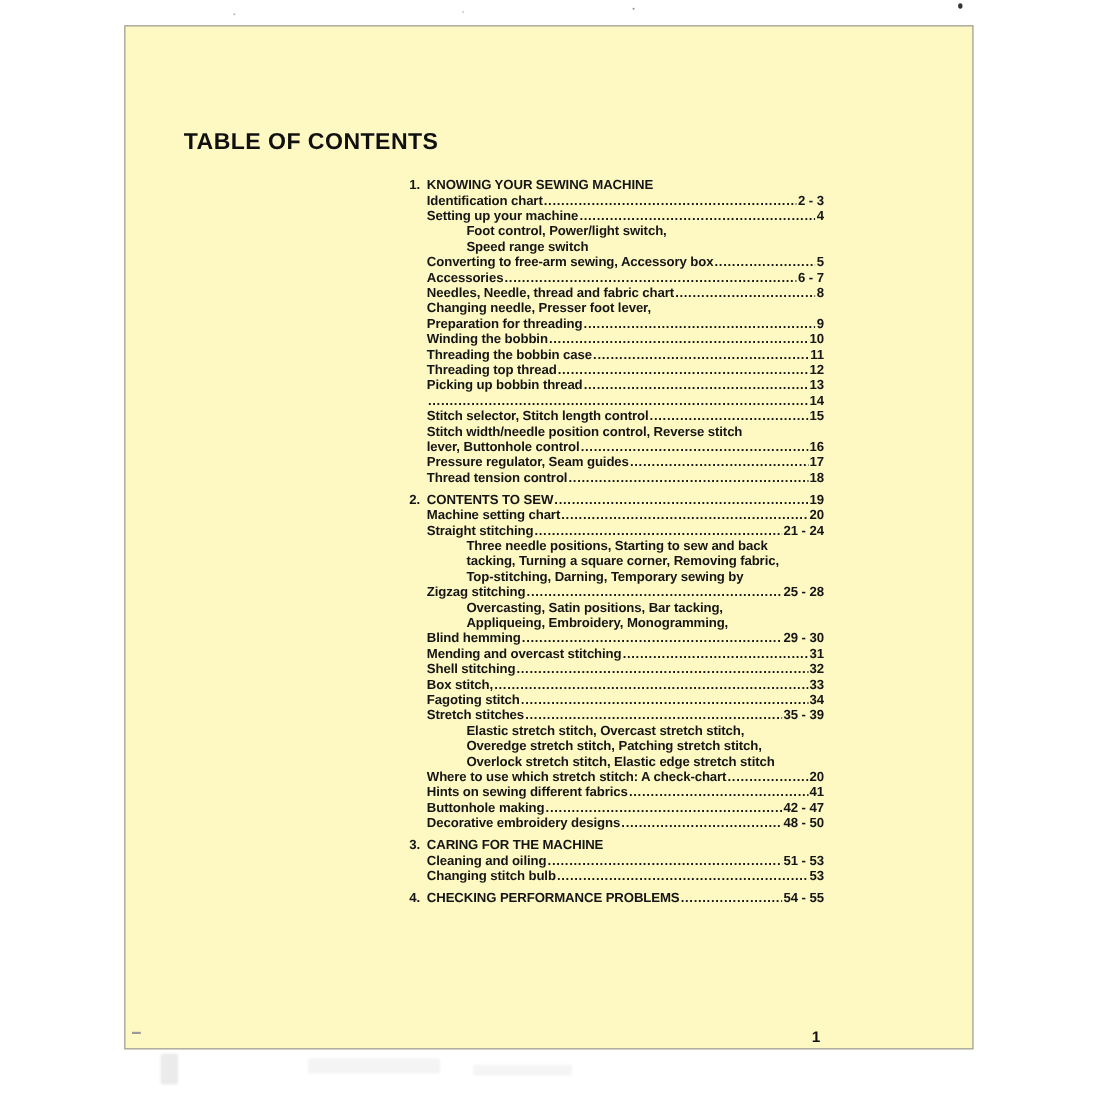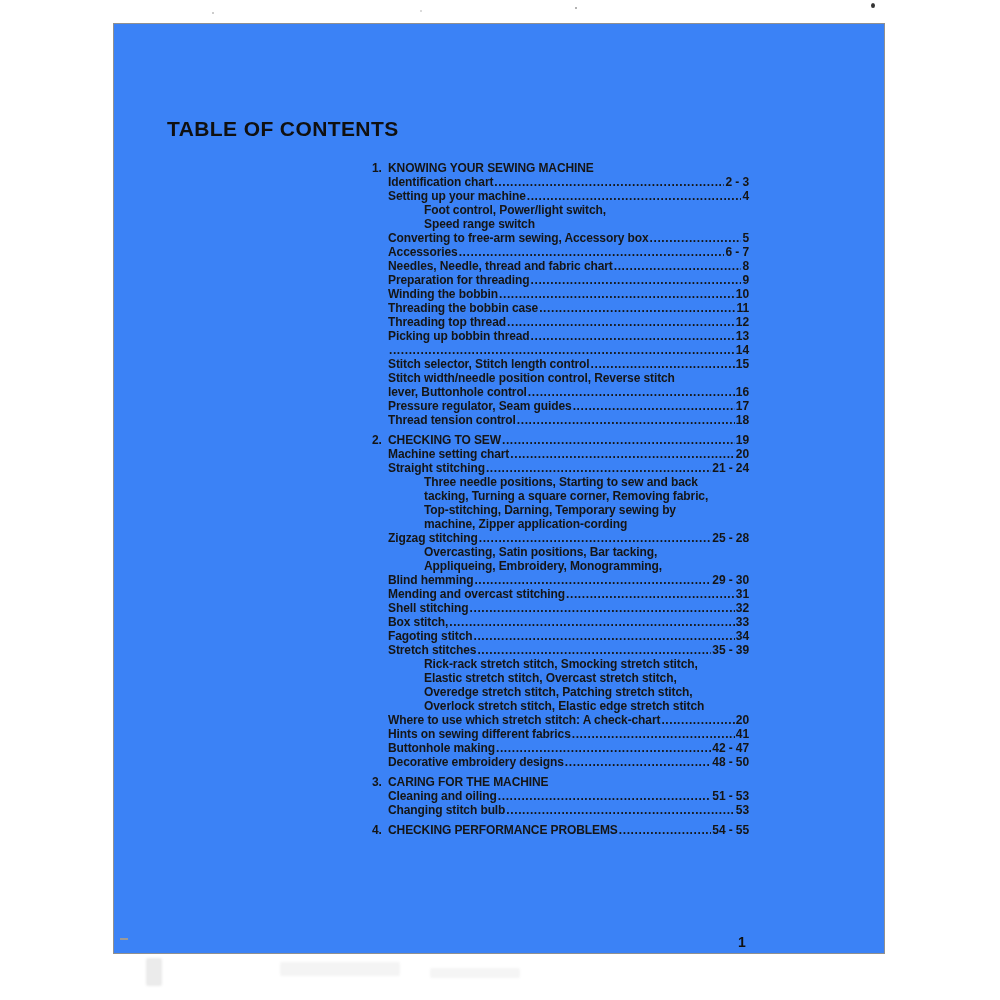"TABLE OF CONTENTS" .sheet { background: #3b82f6 -> #fef9c3 }
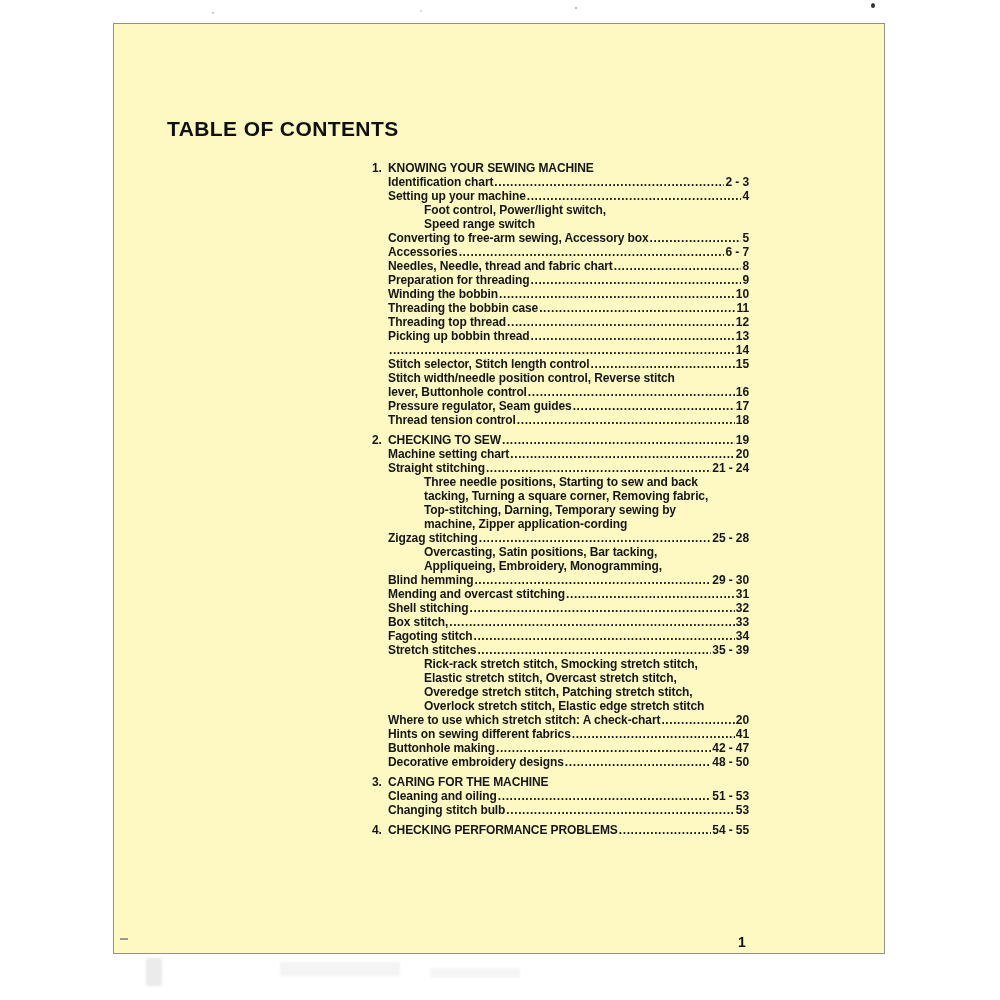"Changing needle, Presser foot lever," div.row { html: none -> <div> <span>Changing needle, Presser foot lever,</span> </div> }
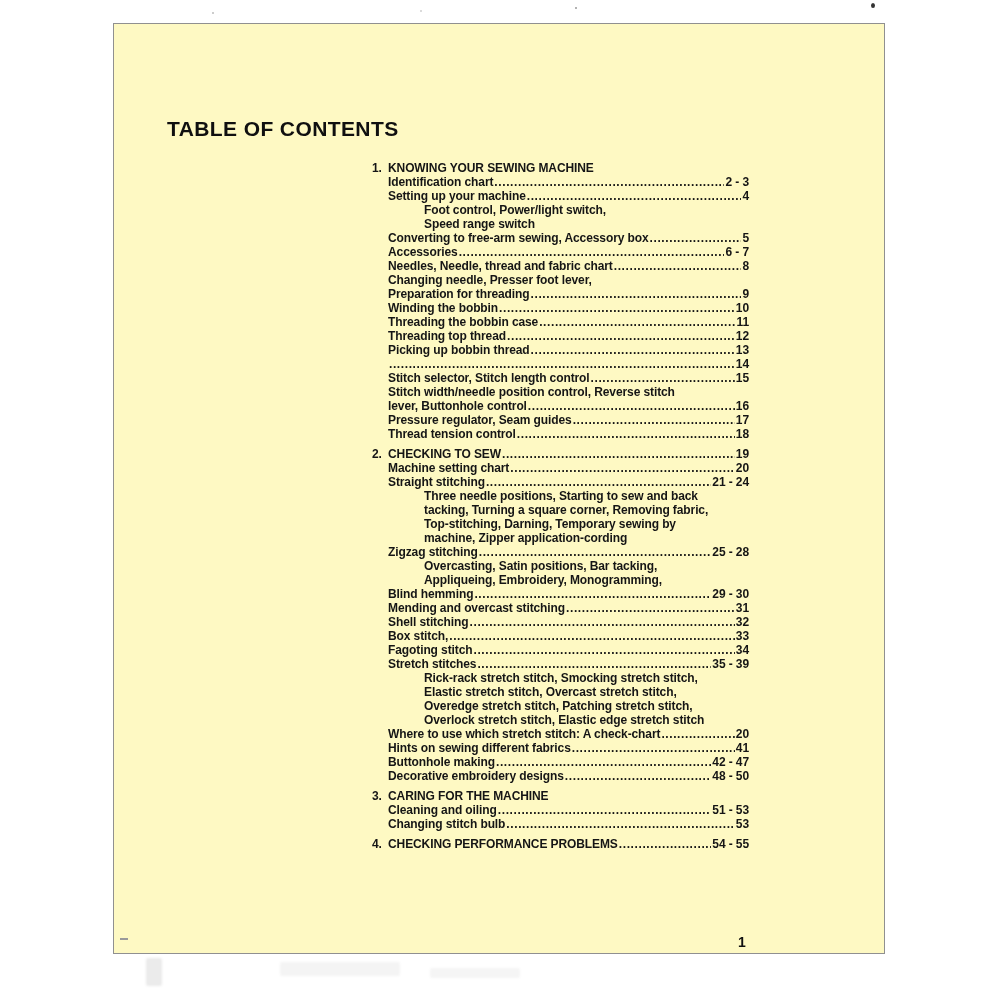"CHECKING TO SEW" span.sec-title { text: CHECKING -> CONTENTS }
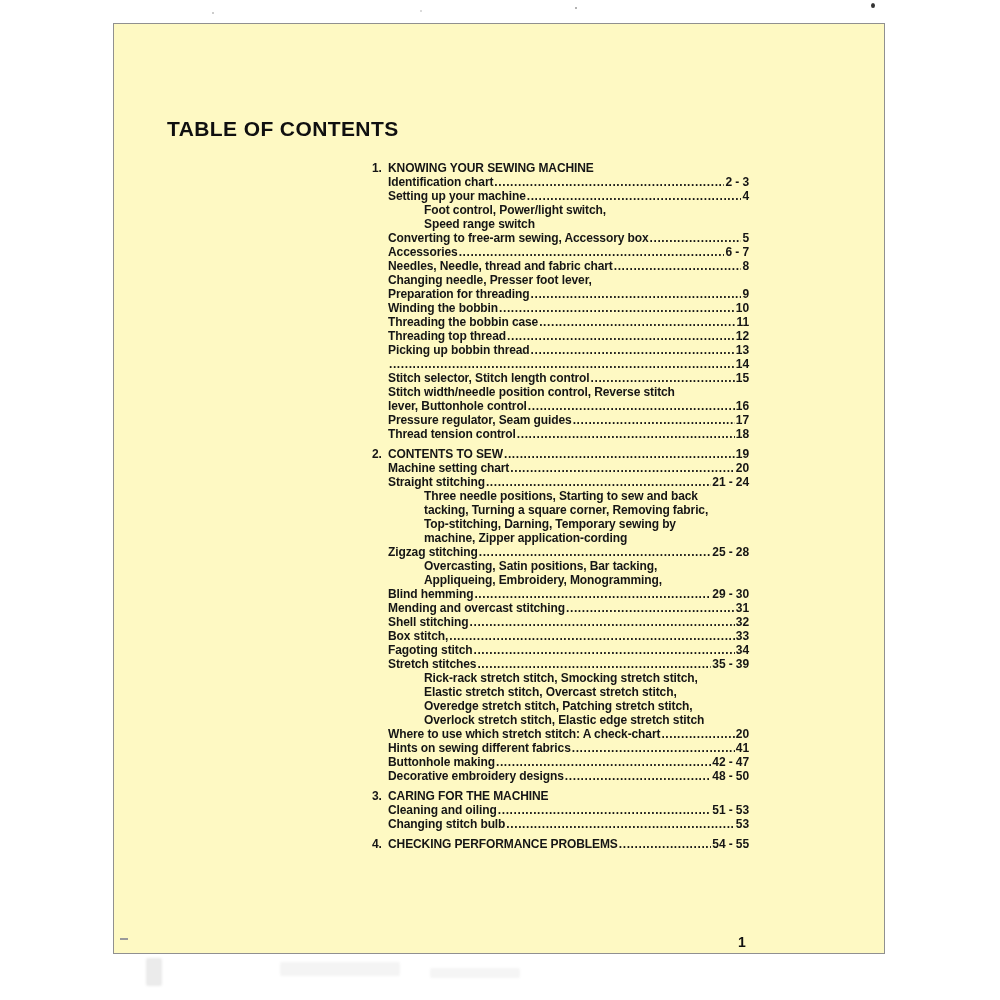"machine, Zipper application-cording" div.row { html: <div> <span>machine, Zipper application-cording</span> </div> -> none }
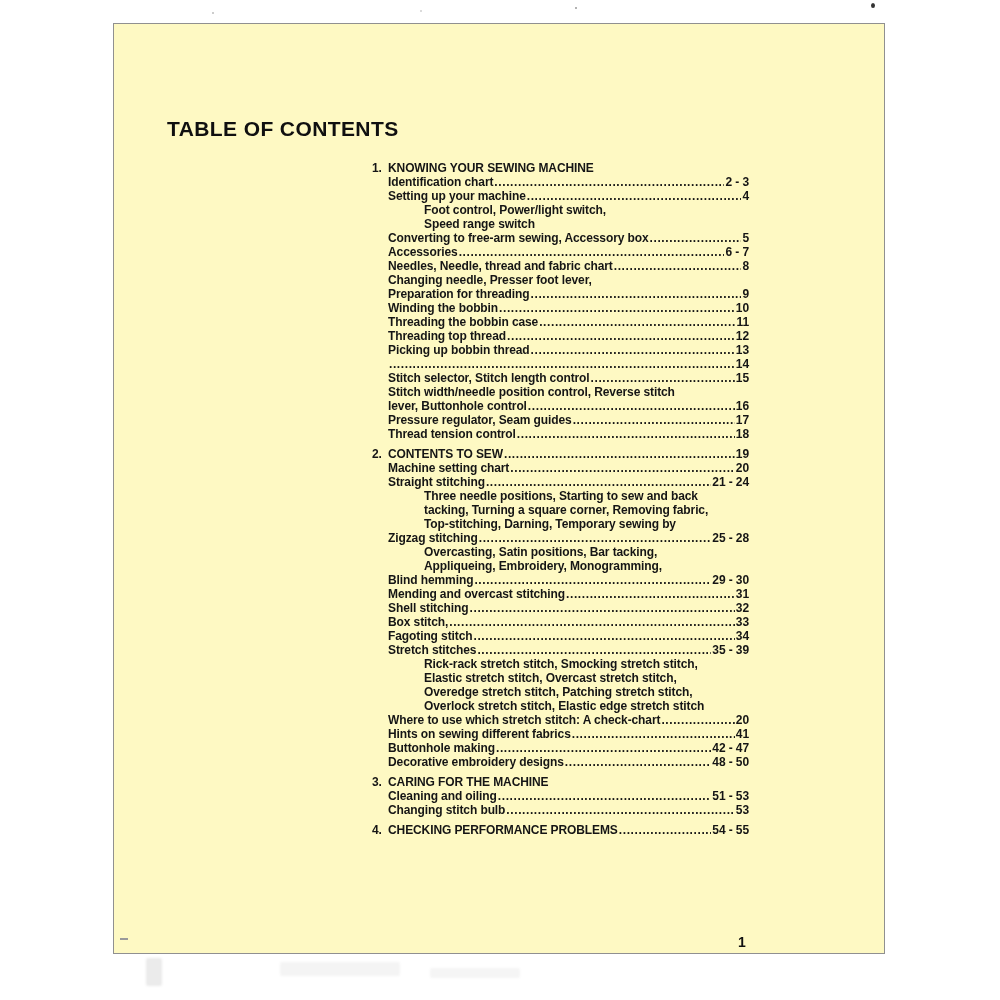"Rick-rack stretch stitch, Smocking" div.row { html: <div> <span>Rick-rack stretch stitch, Smocking stretch stitch,</span> </div> -> none }
